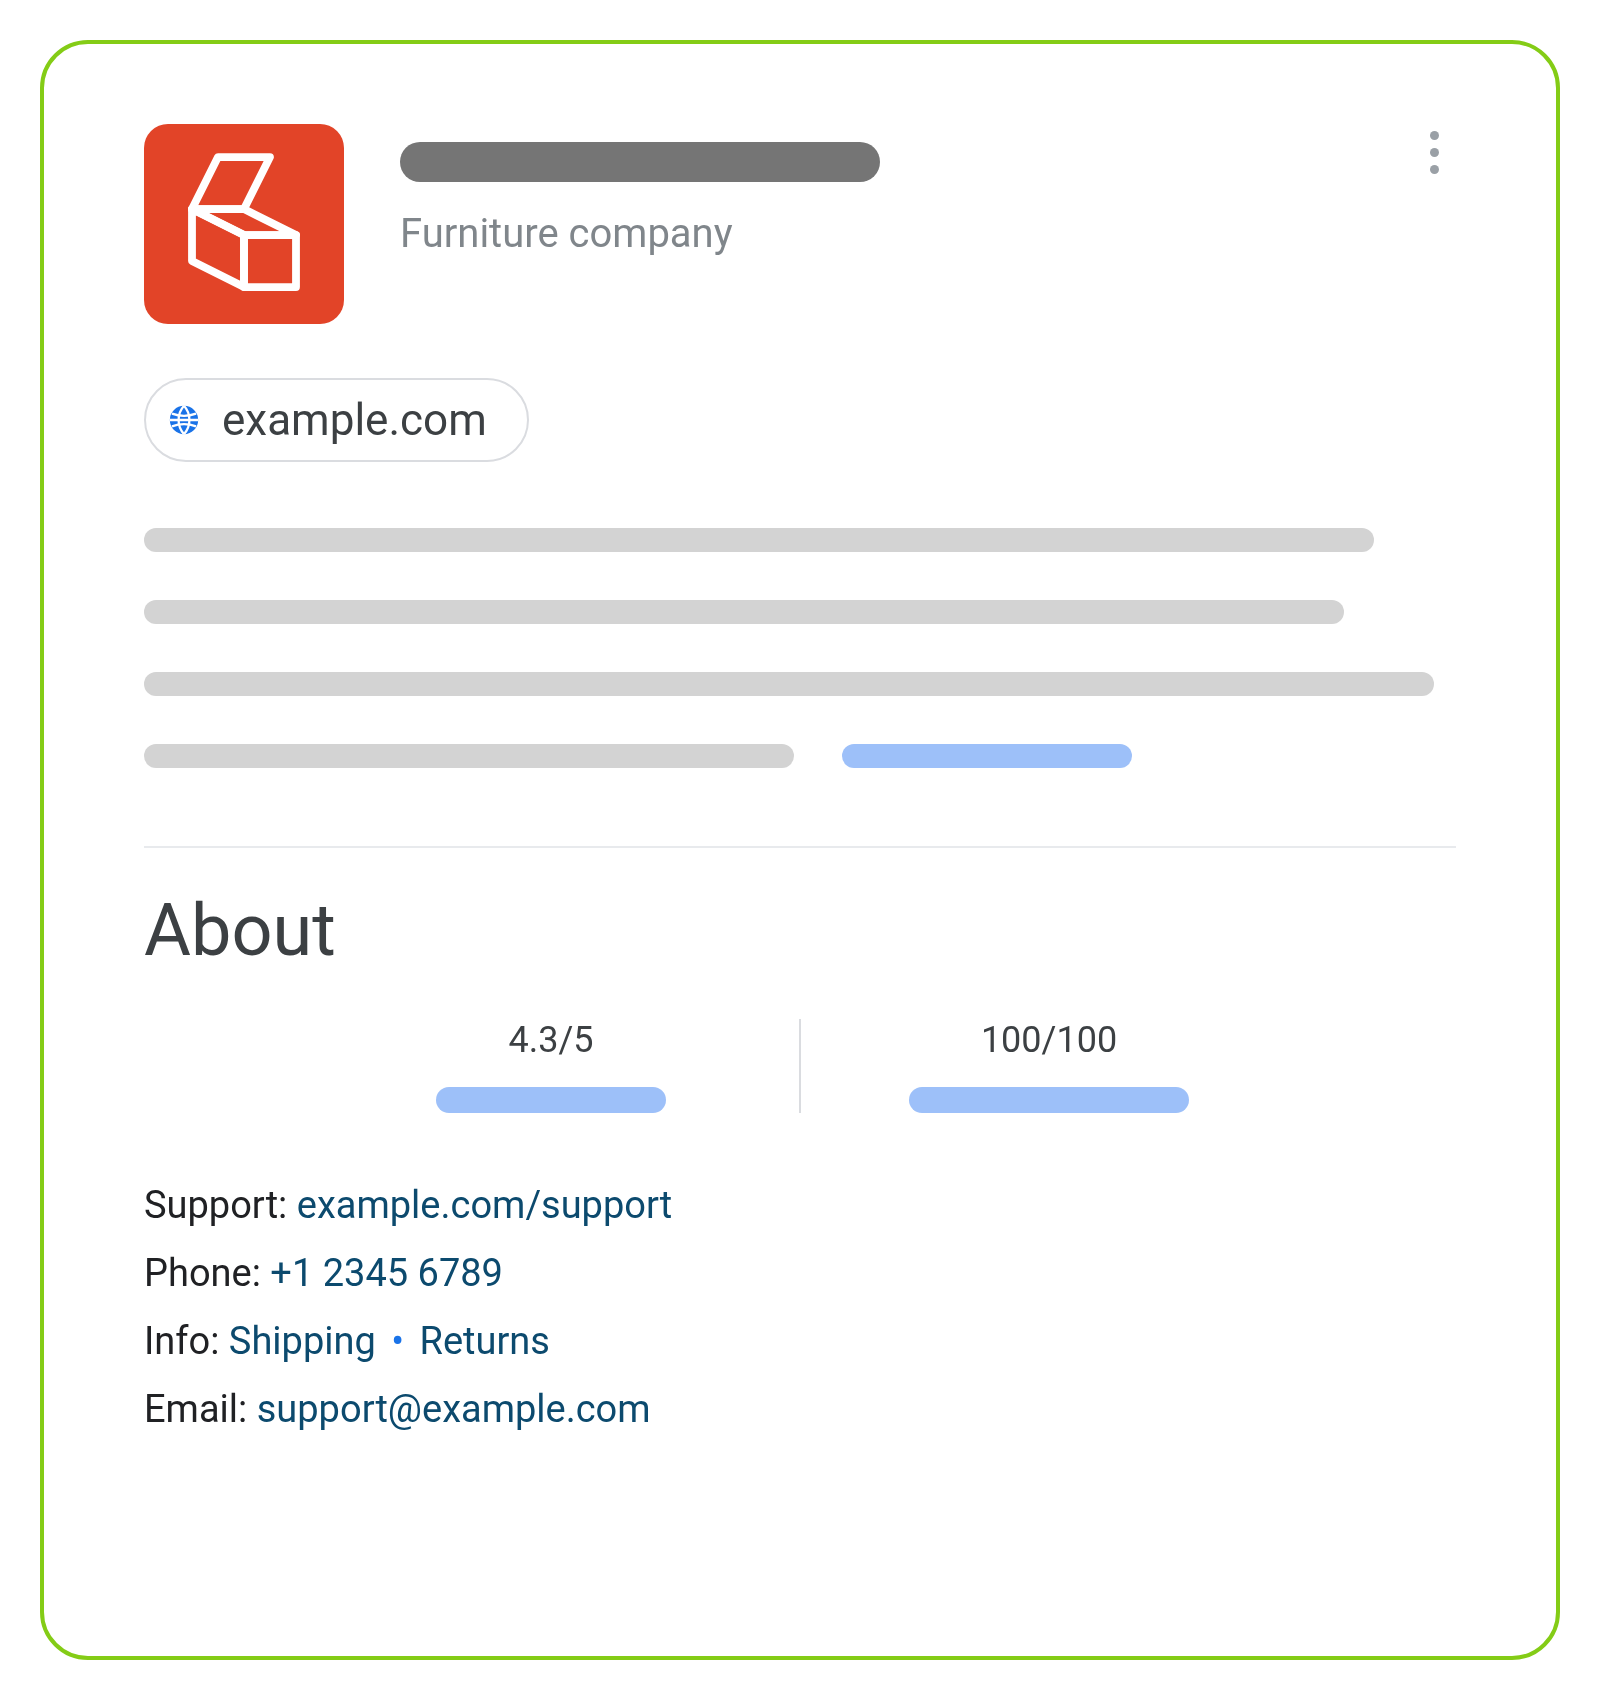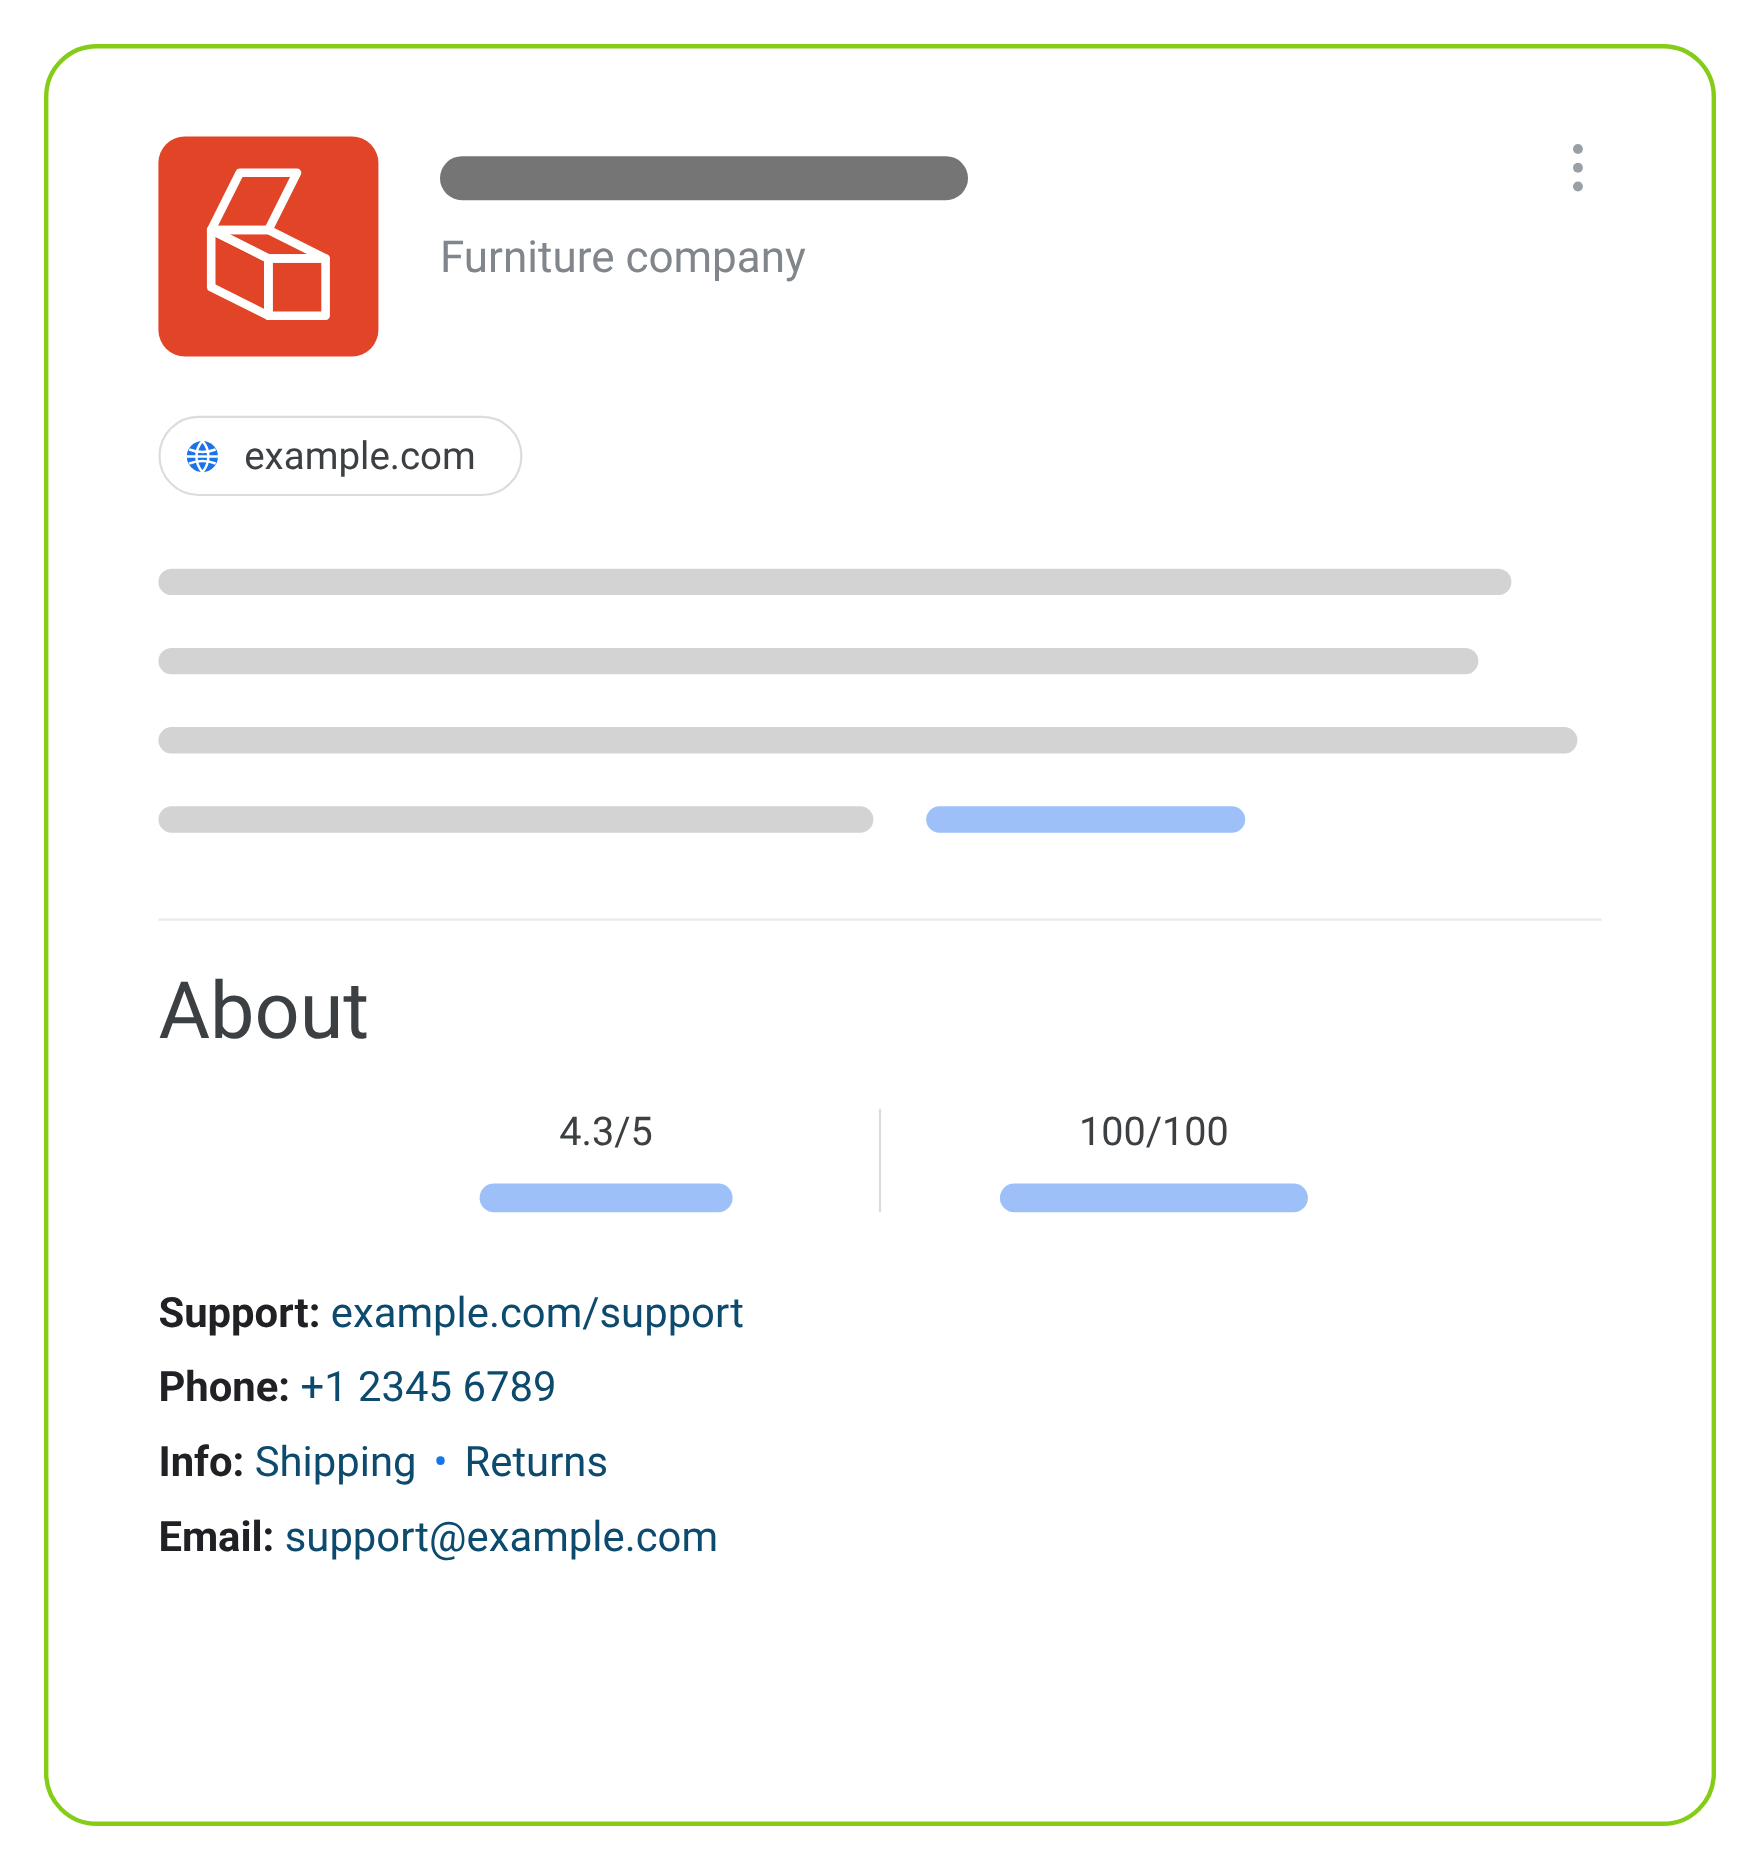"example.com" .chip-text { font-size: 35px -> 44px }
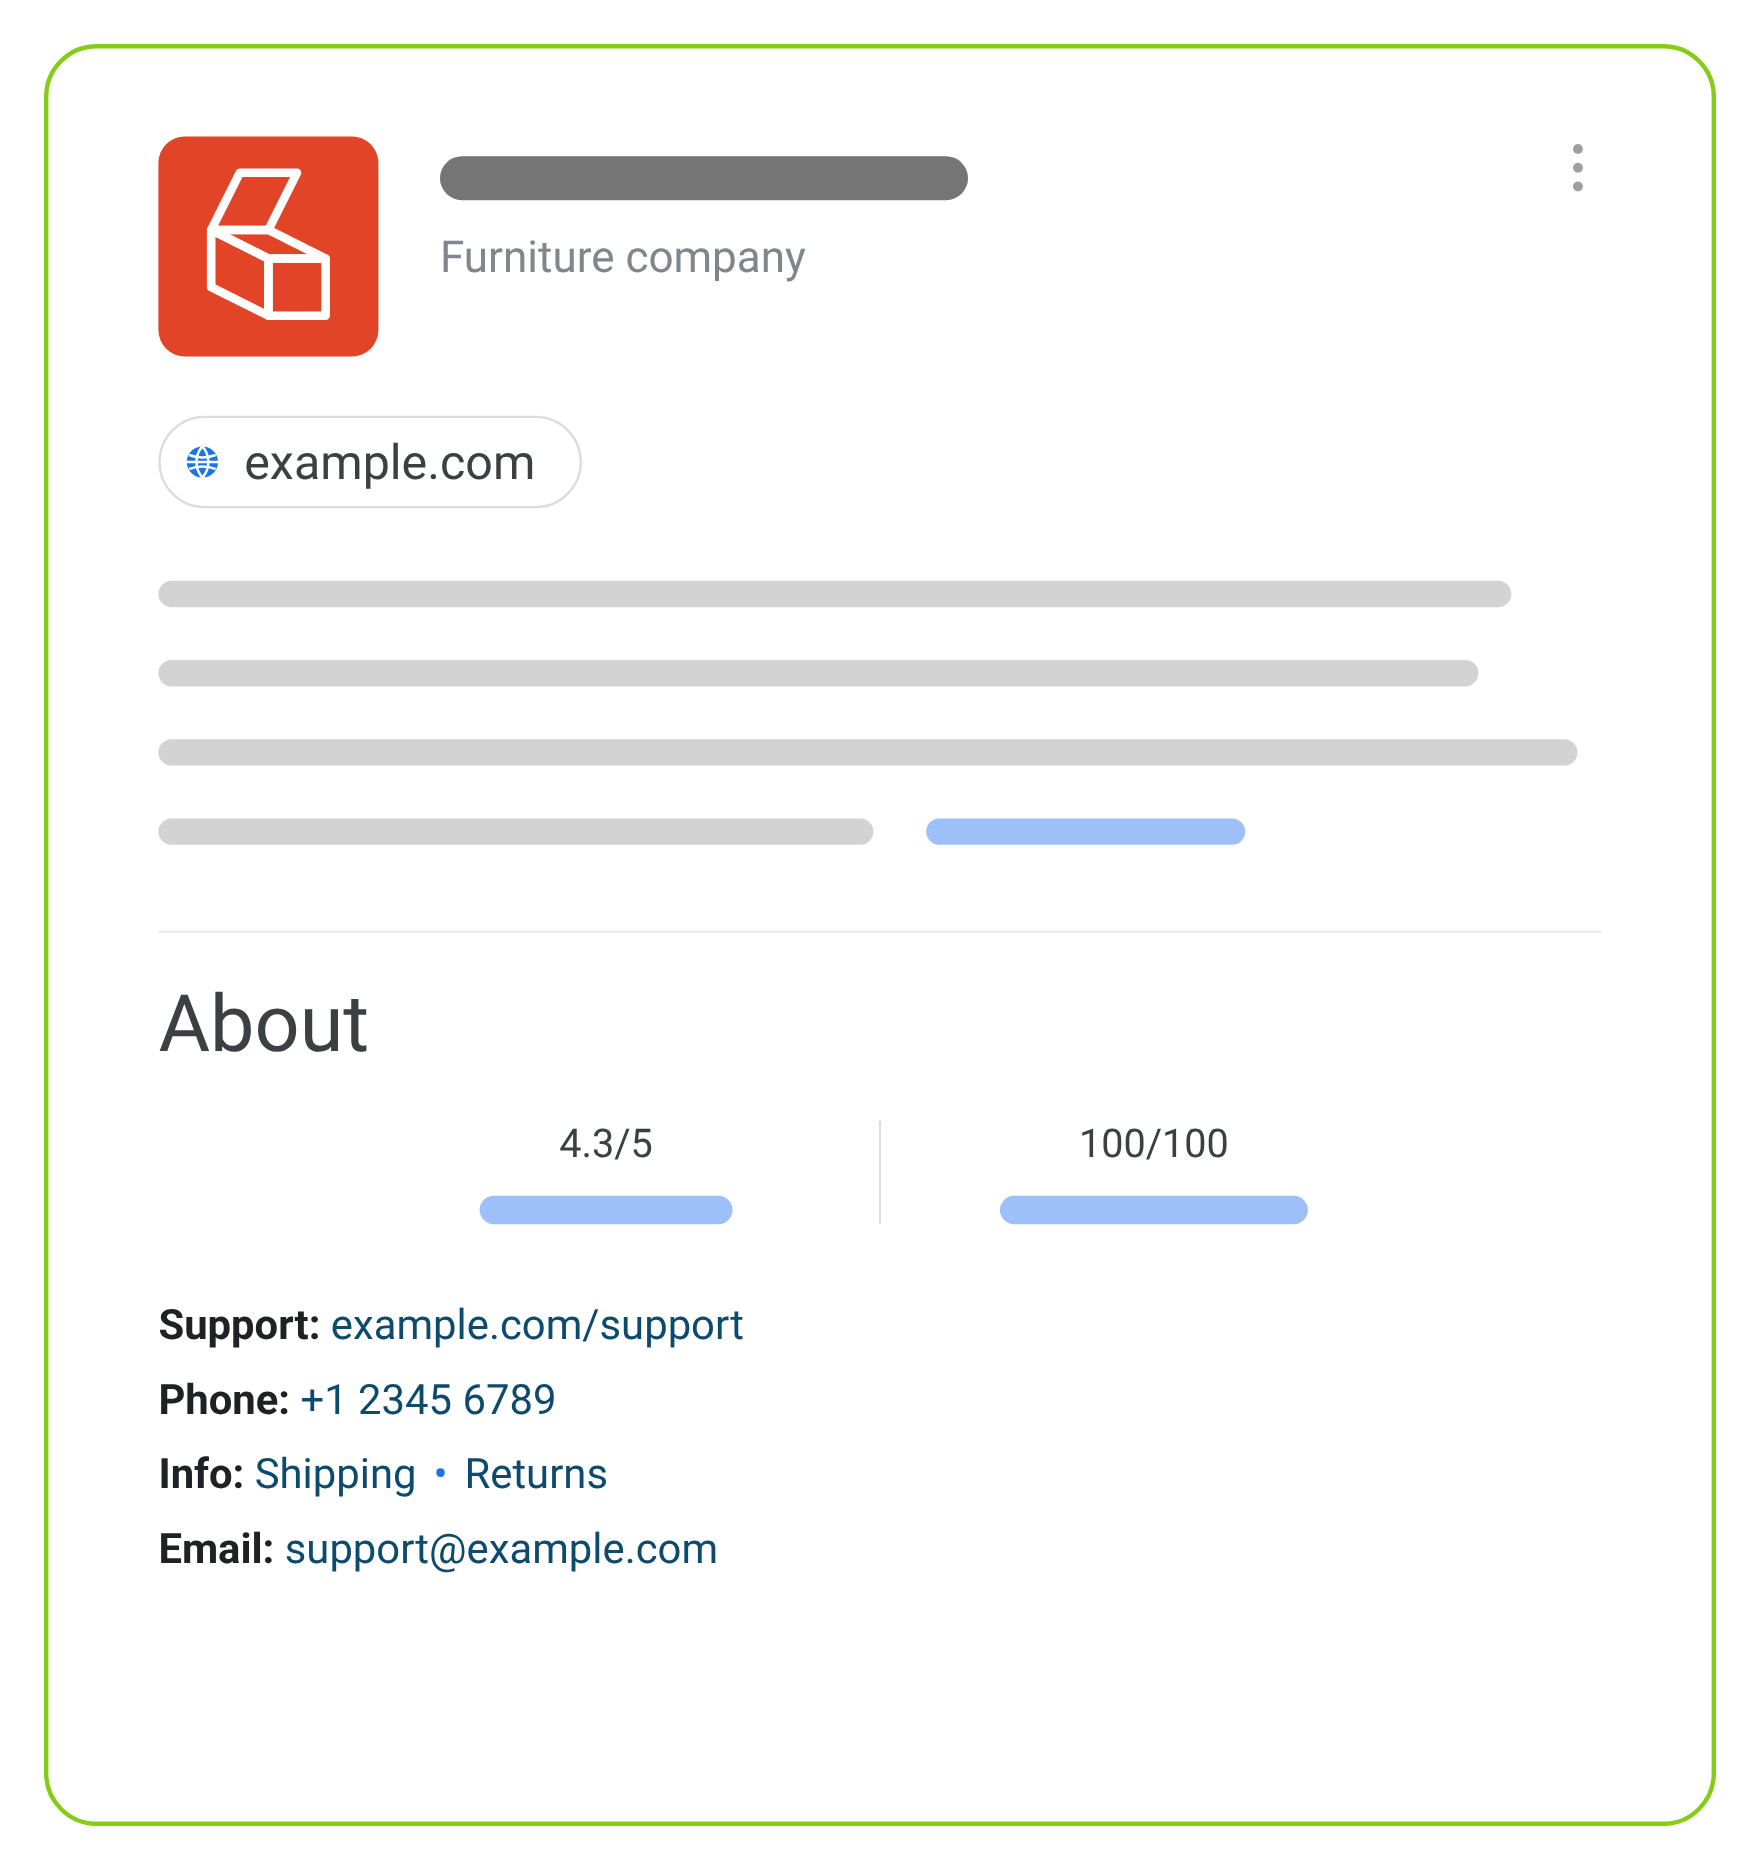"Support:" .contact-row .lbl { font-weight: 700 -> 400 }
